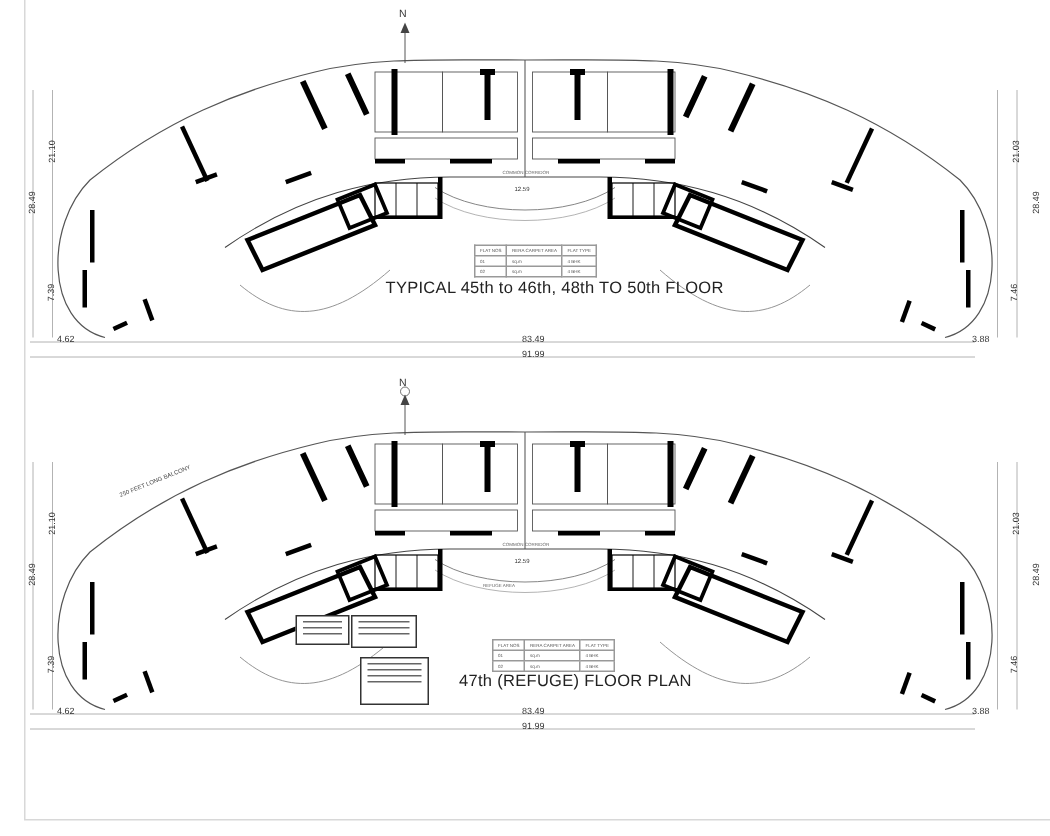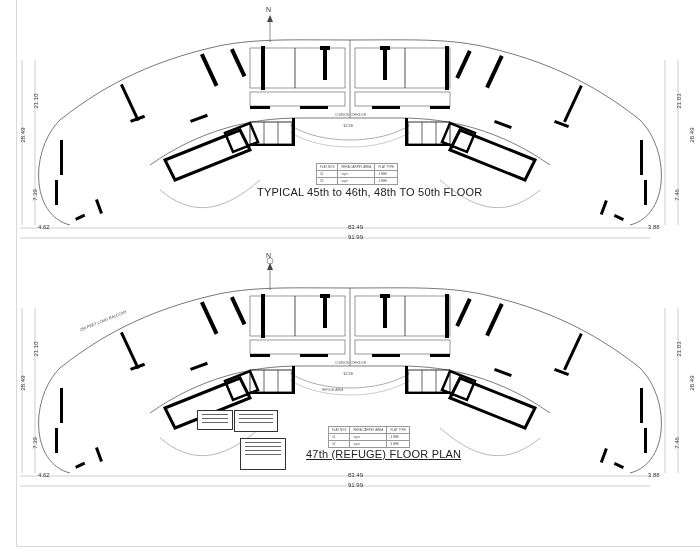"47th (REFUGE) FLOOR PLAN" div.plan-title { text-decoration: underline -> none }
